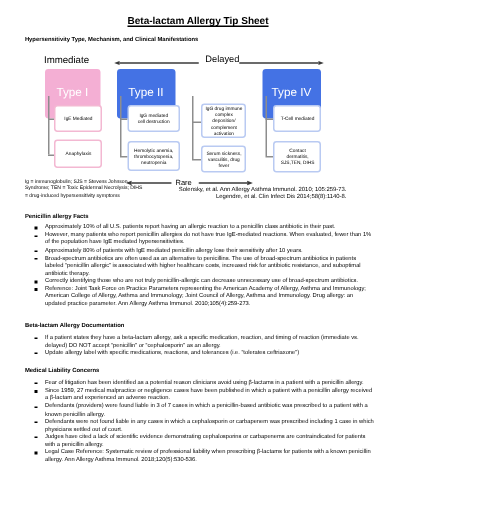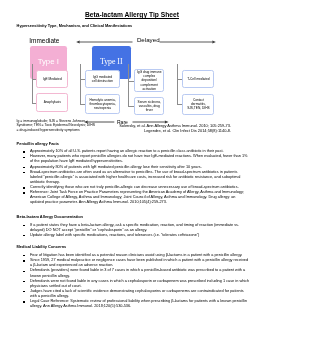"Type II" div.col-head { font-family: Liberation Serif, serif -> none; left: 92px -> 78px }
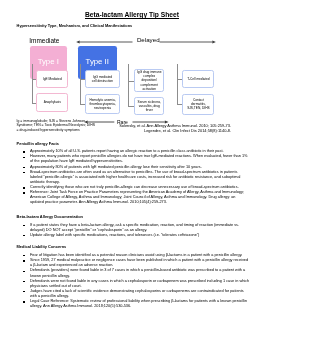"Type IV" div.col-head { html: none -> <div>Type IV</div> }
